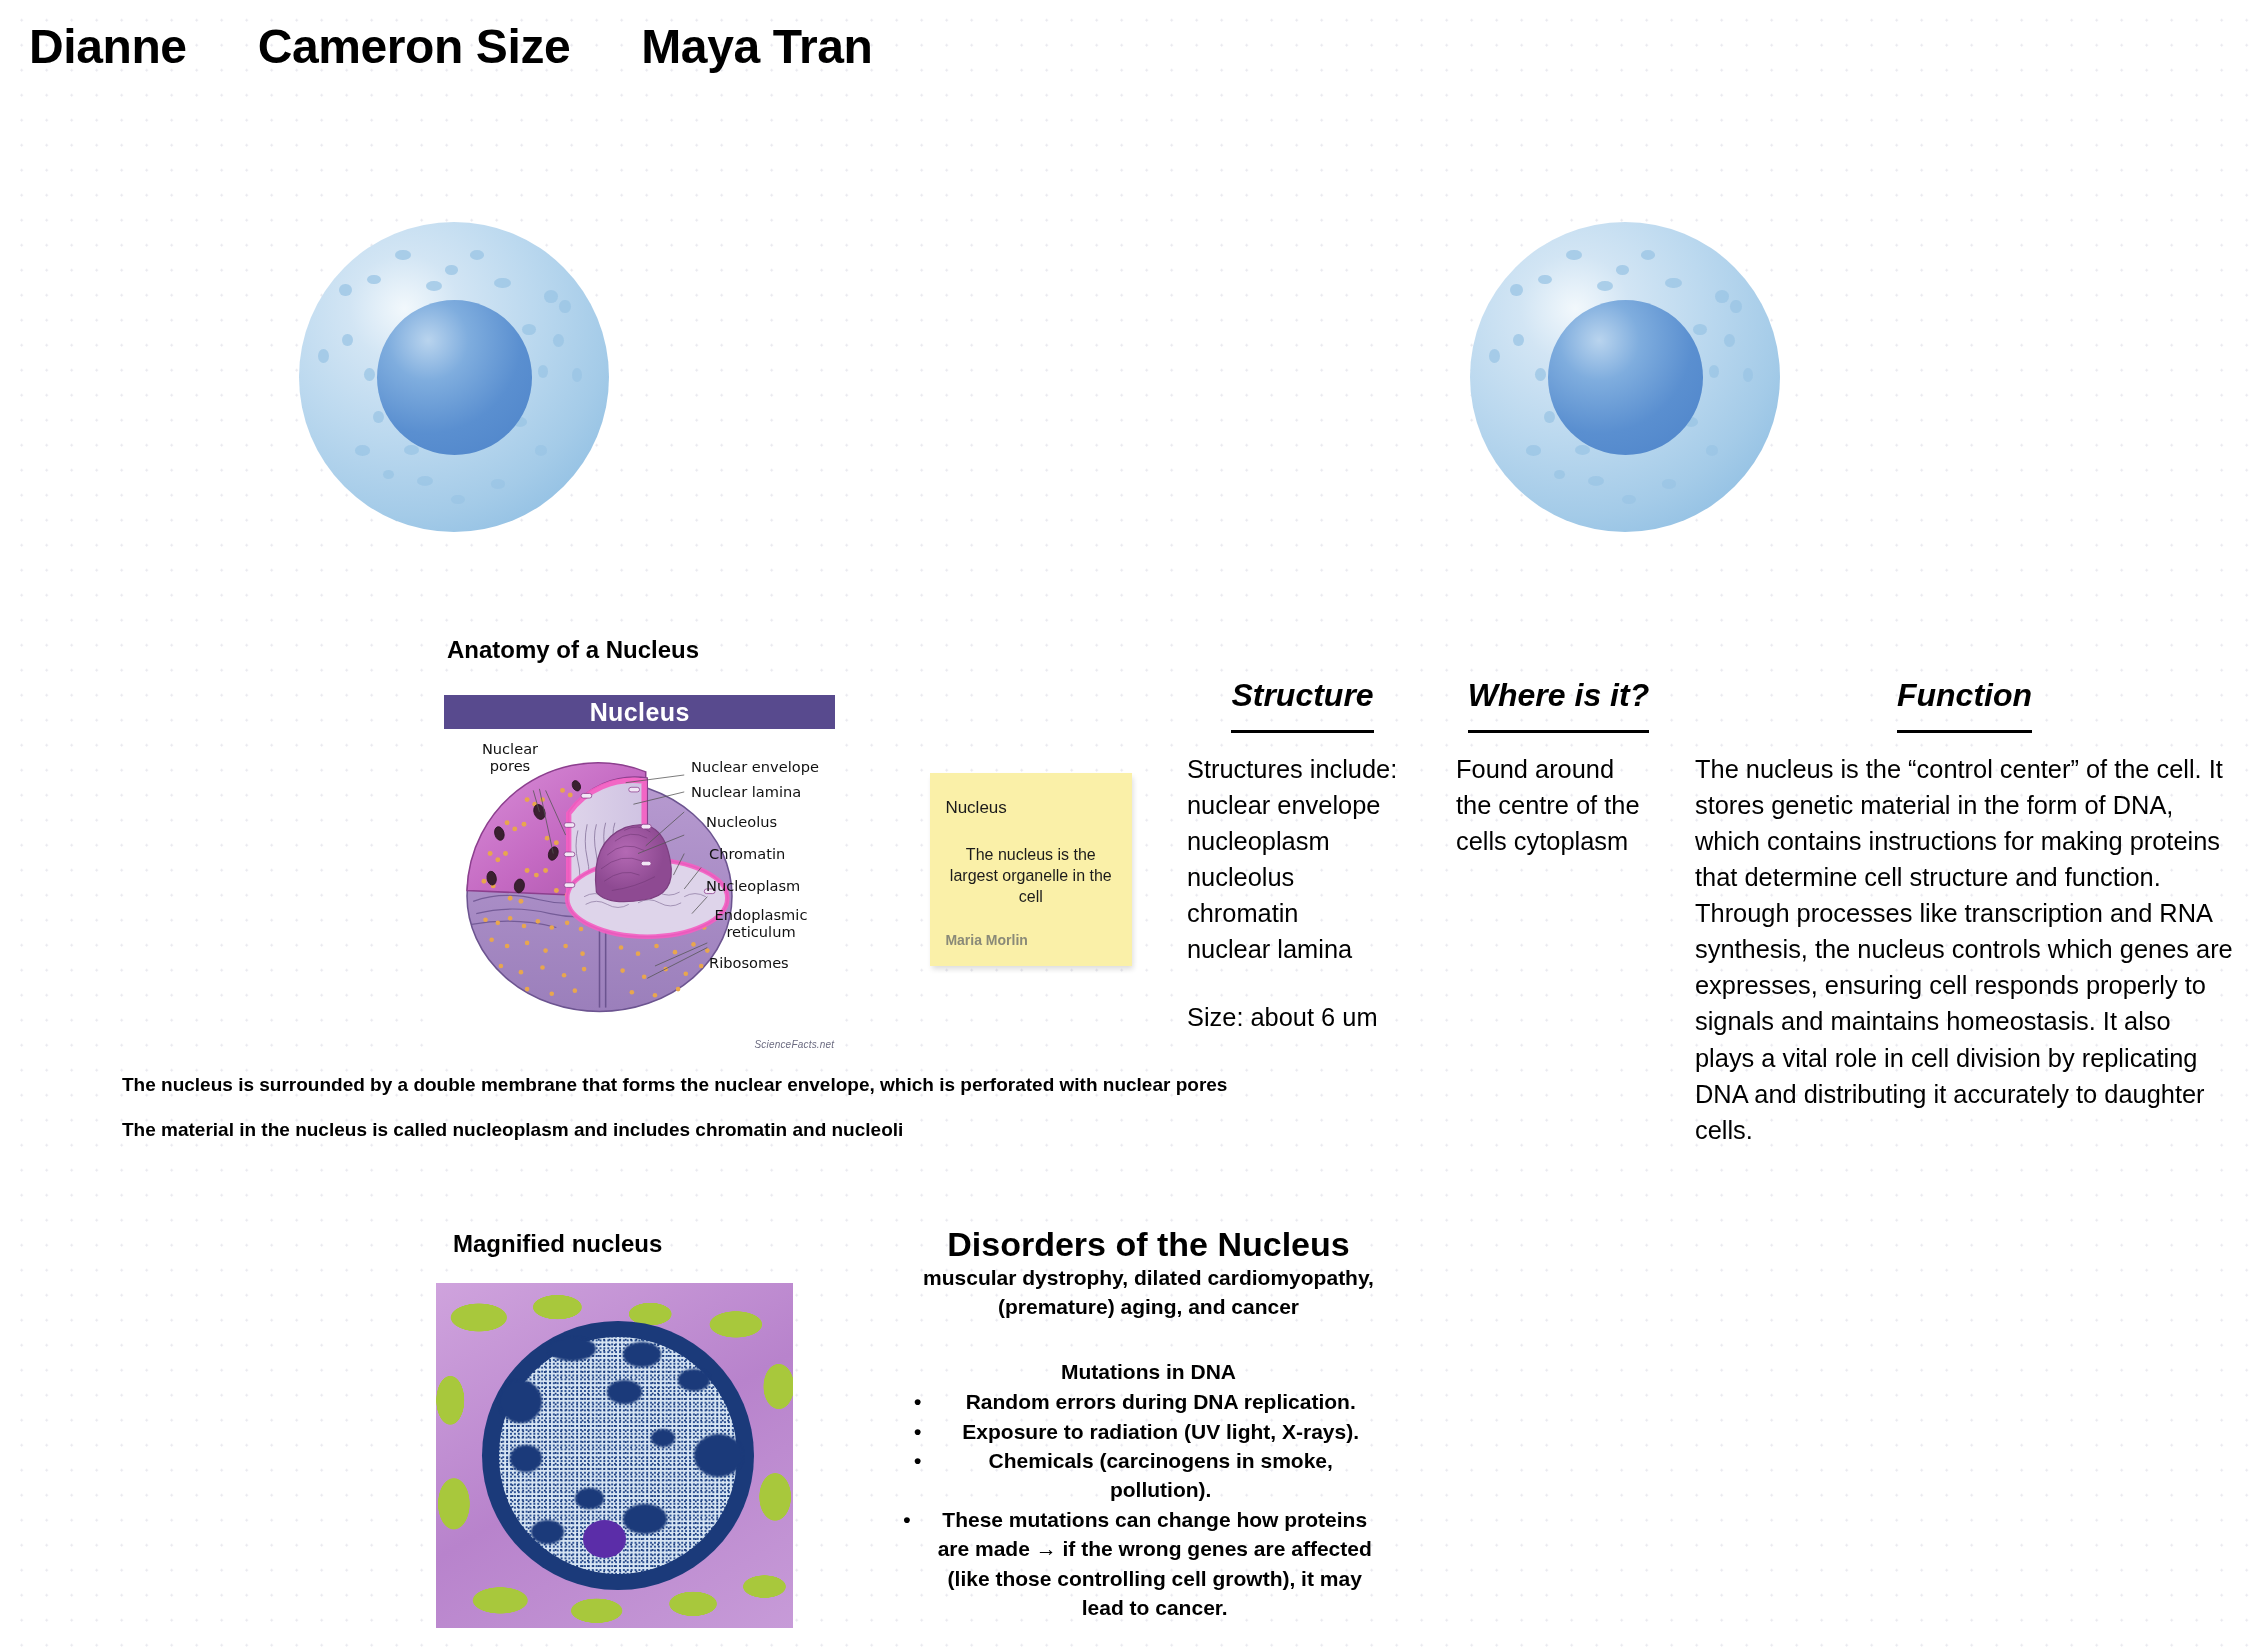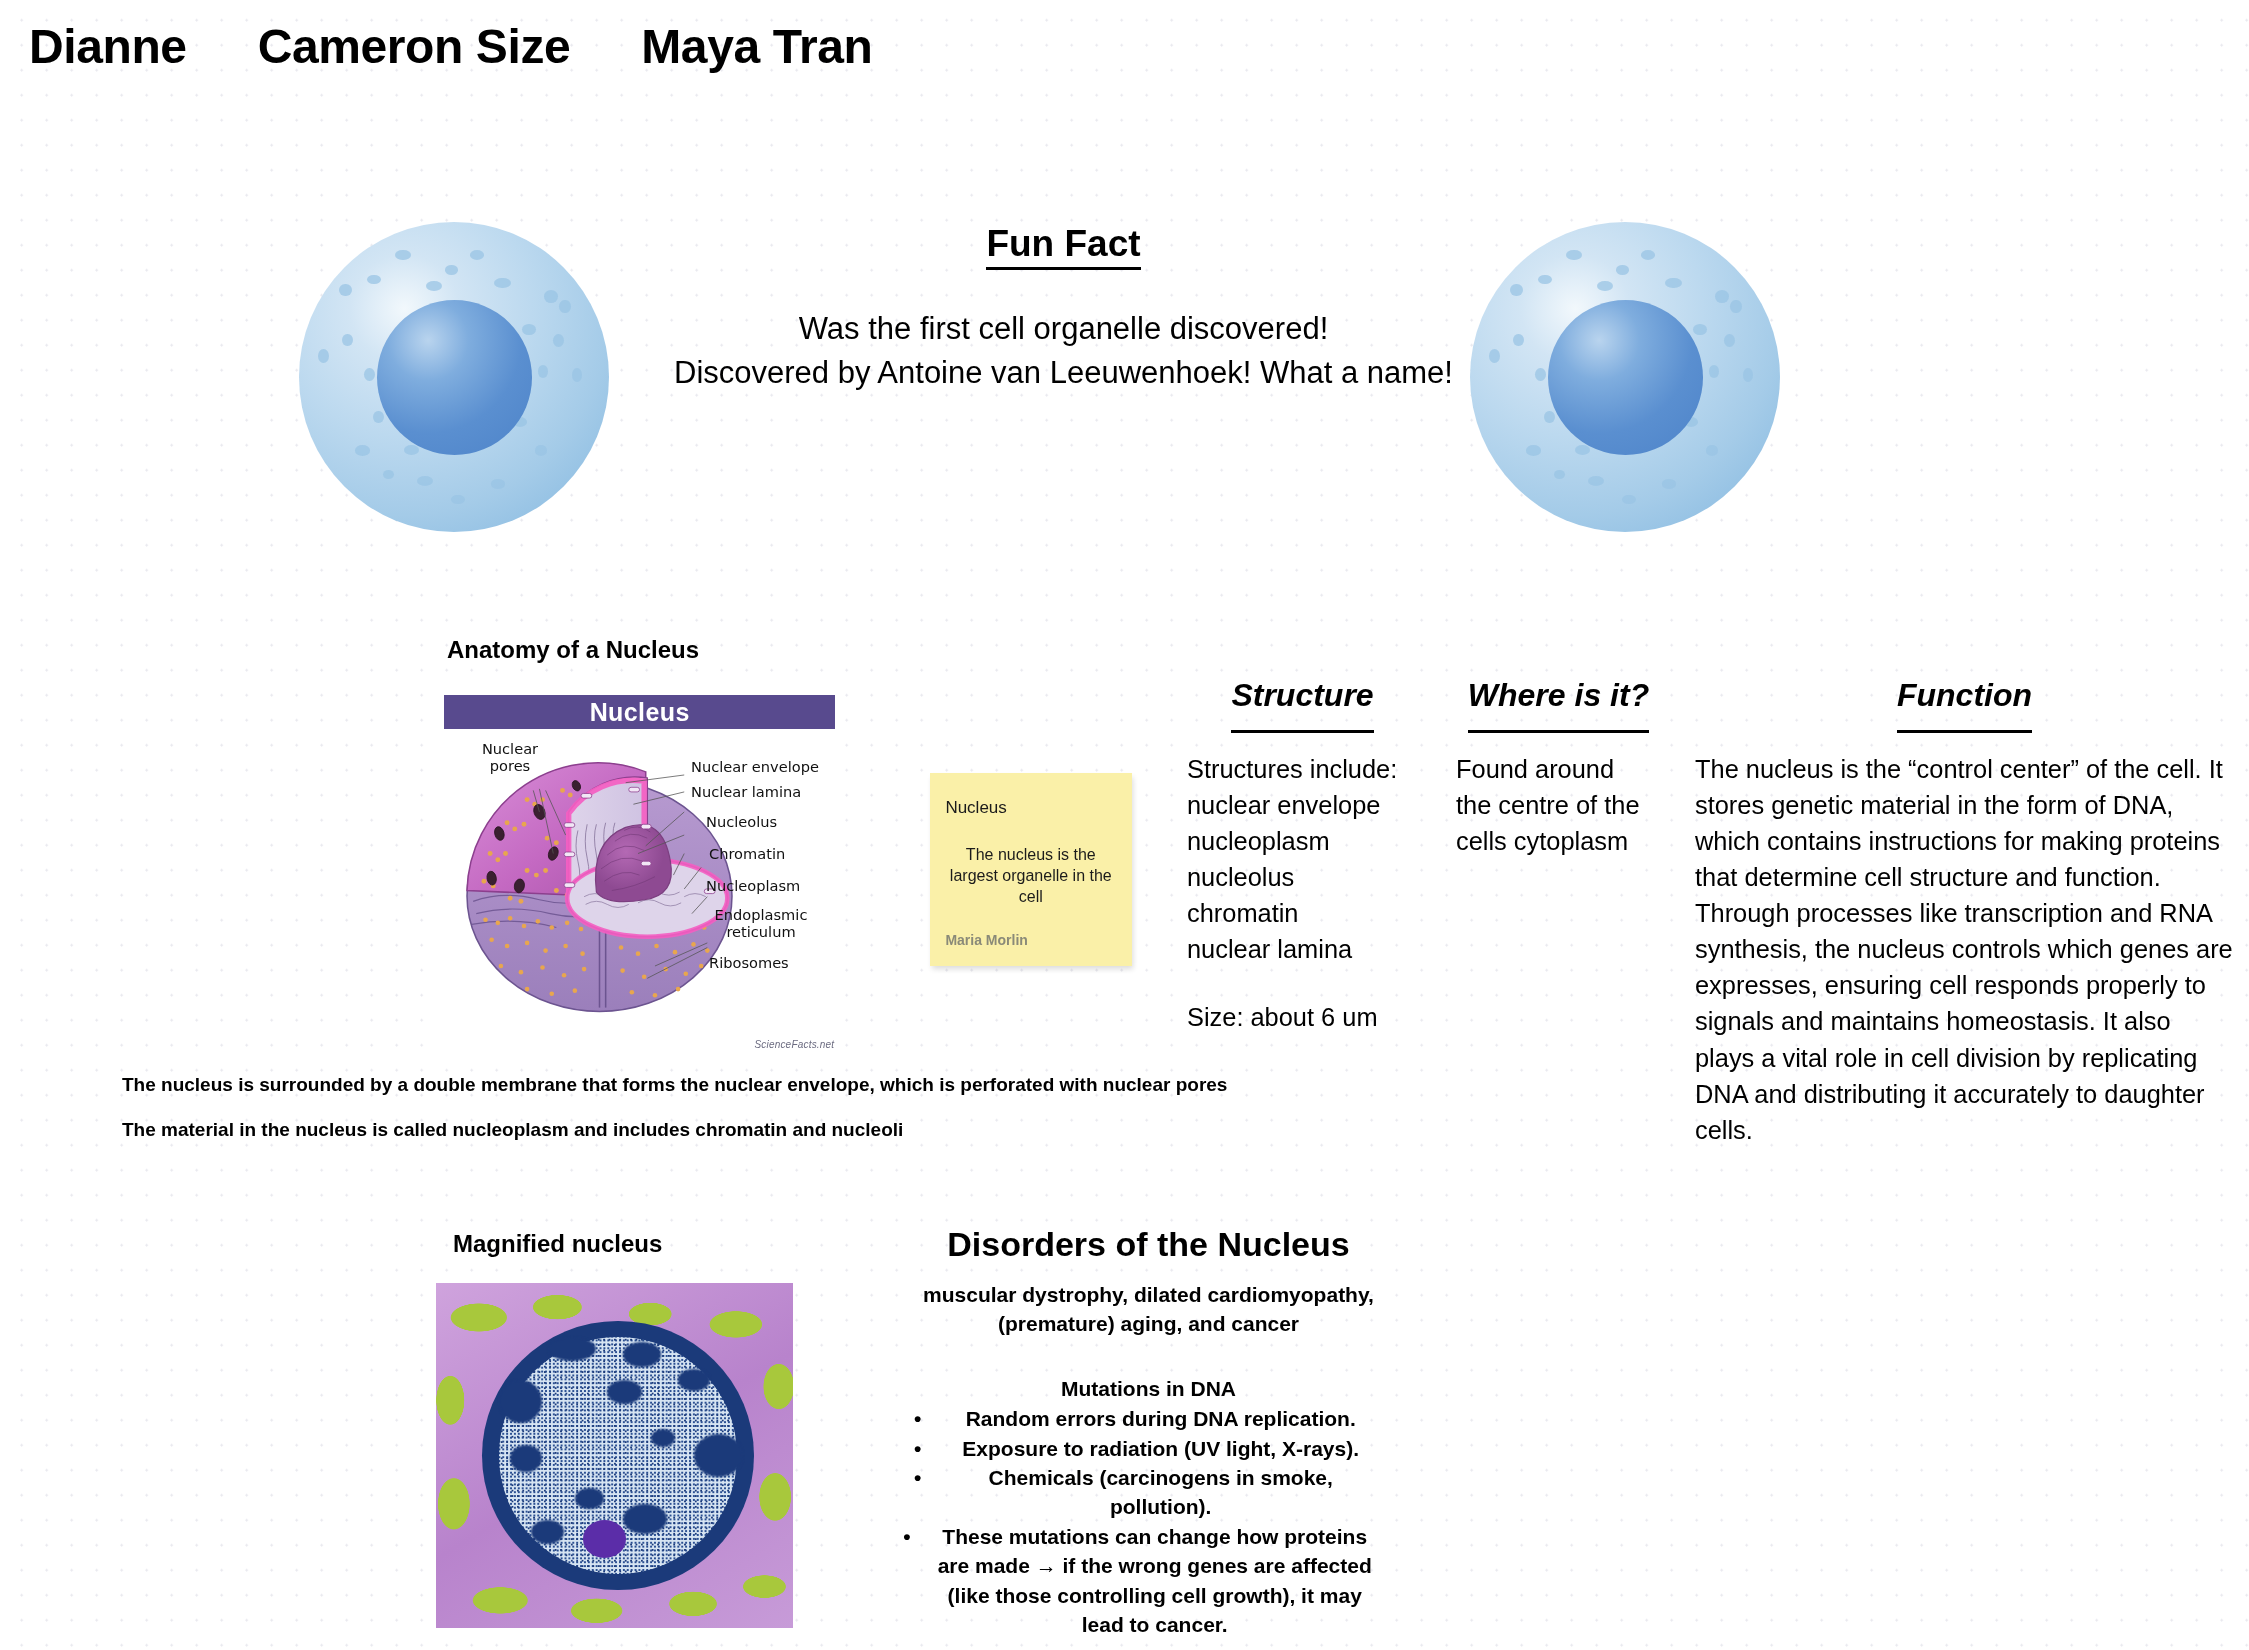"Fun Fact" div.funfact-block { html: <div> <div>Fun Fact</div> <div> <div>Was the first cell organelle discovered!</div> <div>Discovered by Antoine van Leeuwenhoek! What a name!</div> </div> </div> -> none }
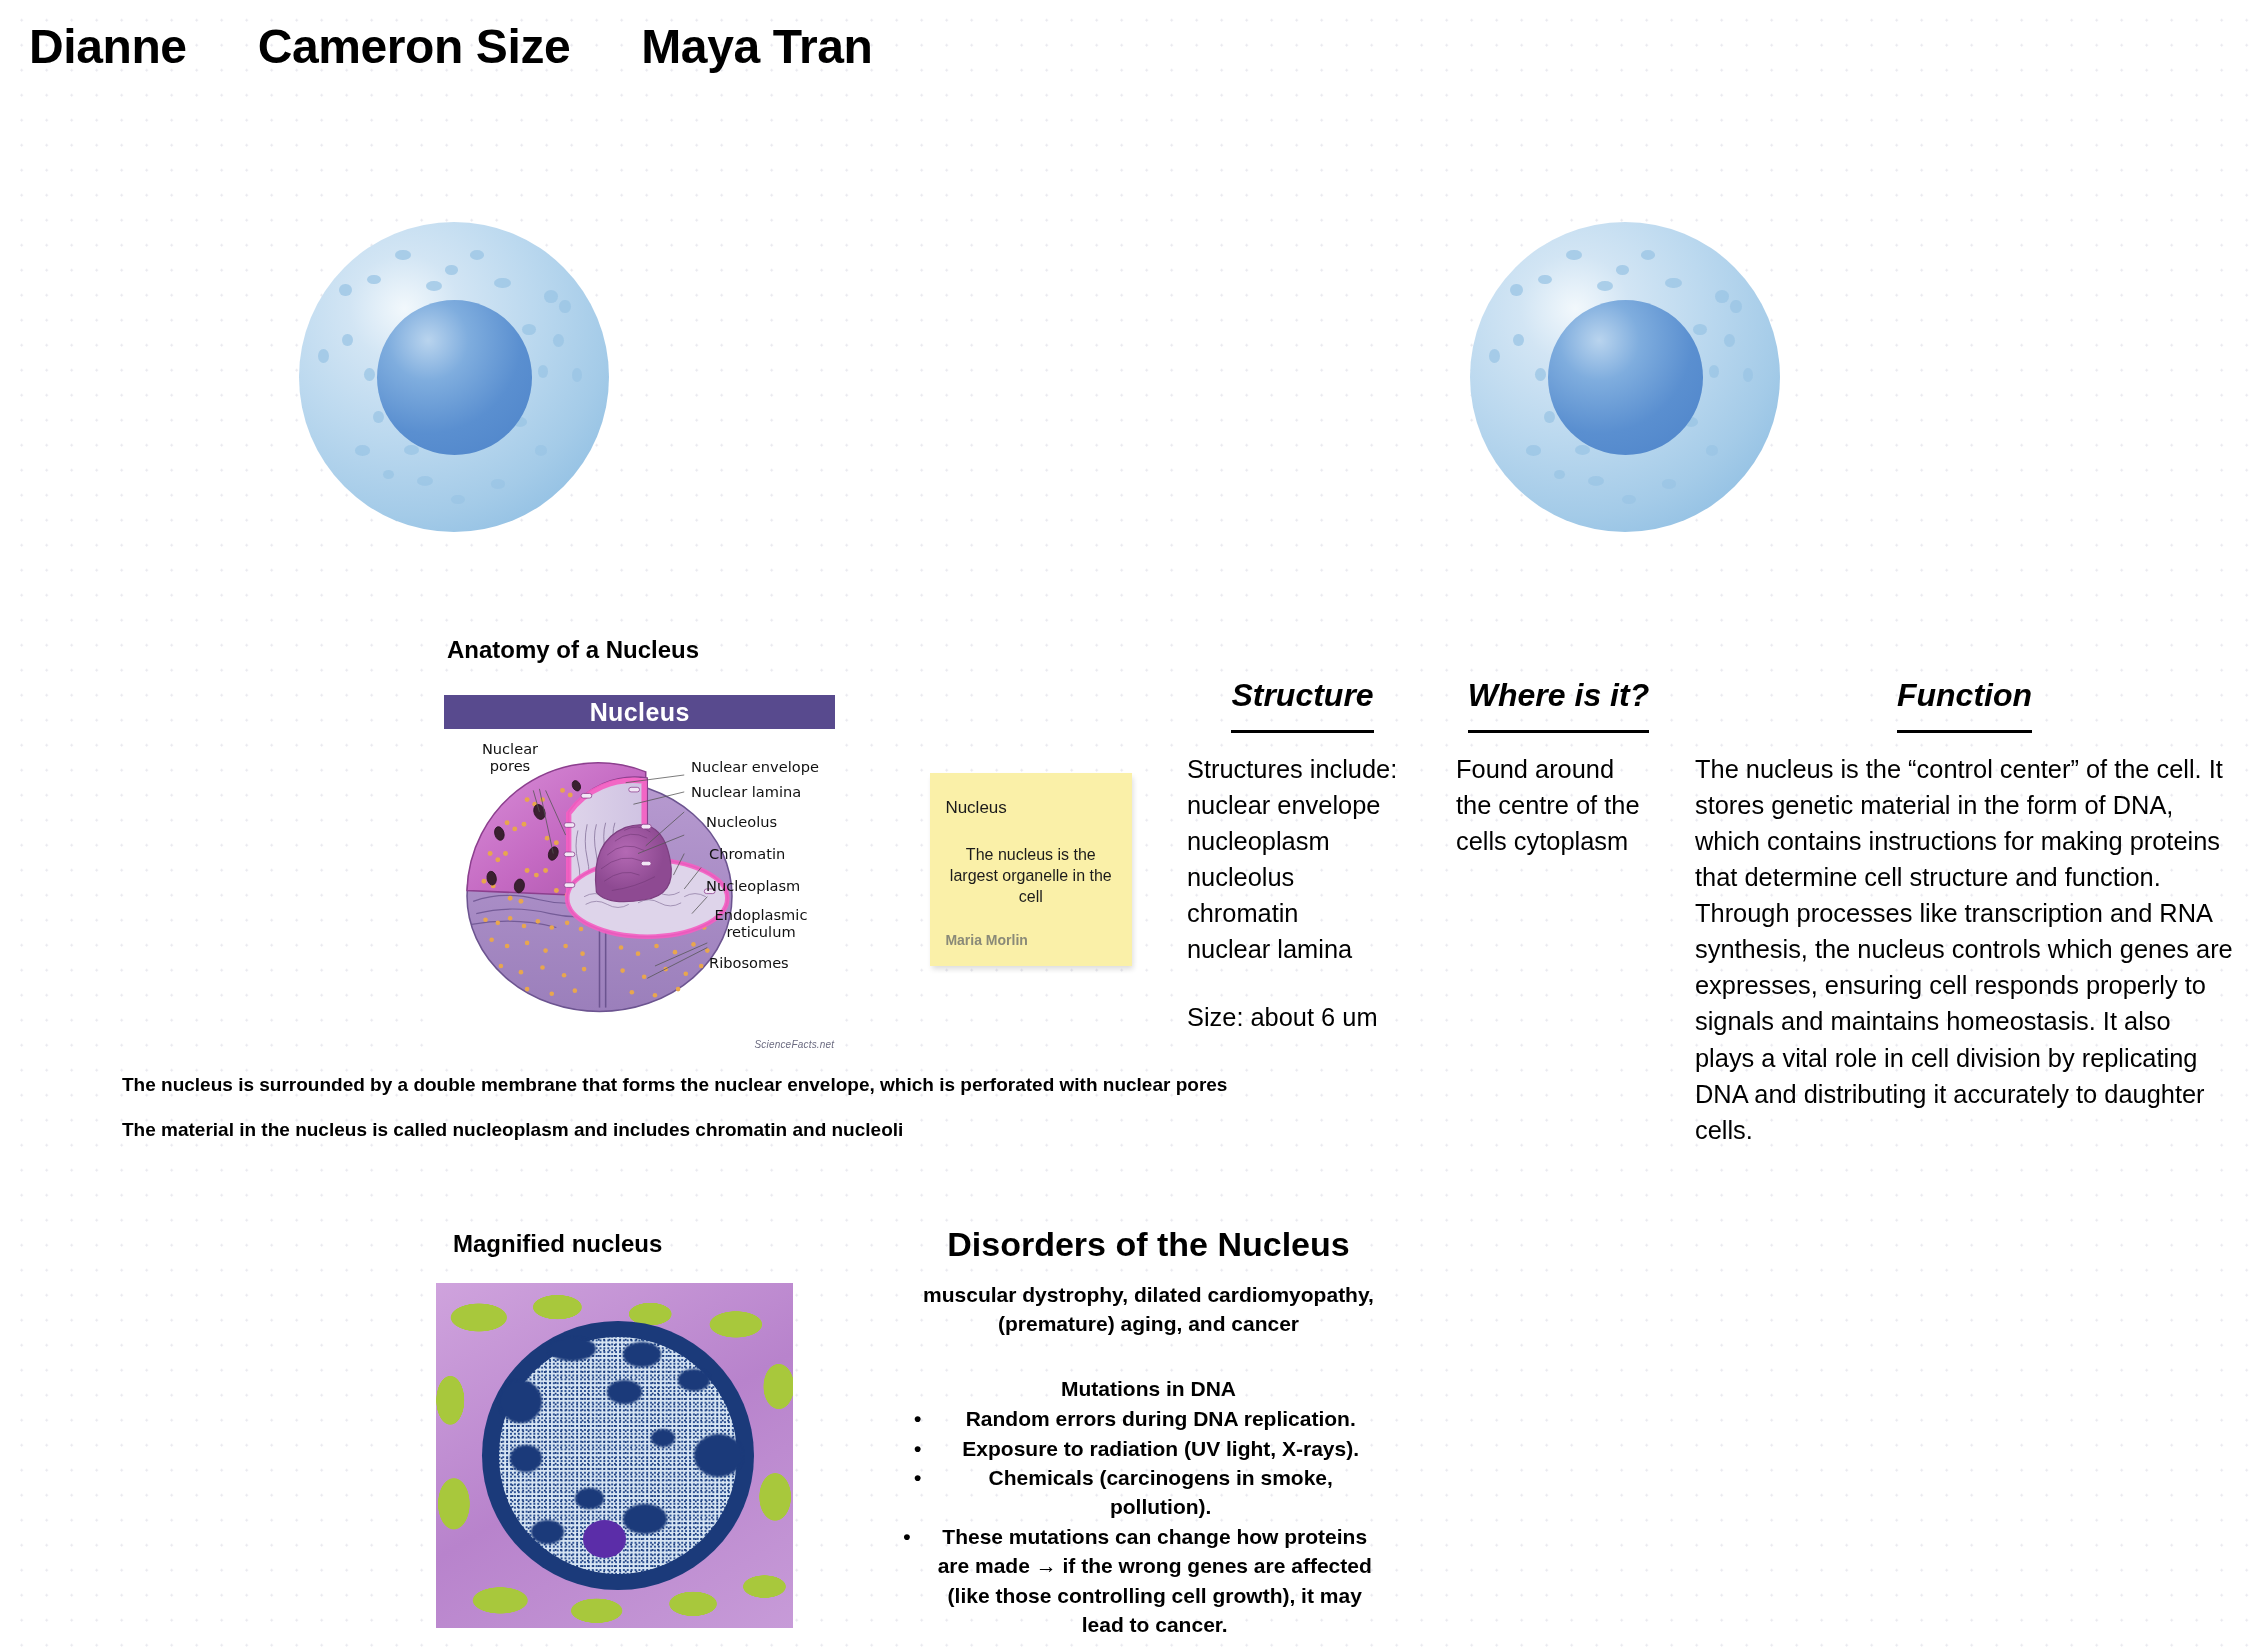"muscular dystrophy, dilated" .disorders-lead { margin-top: 17px -> none }
